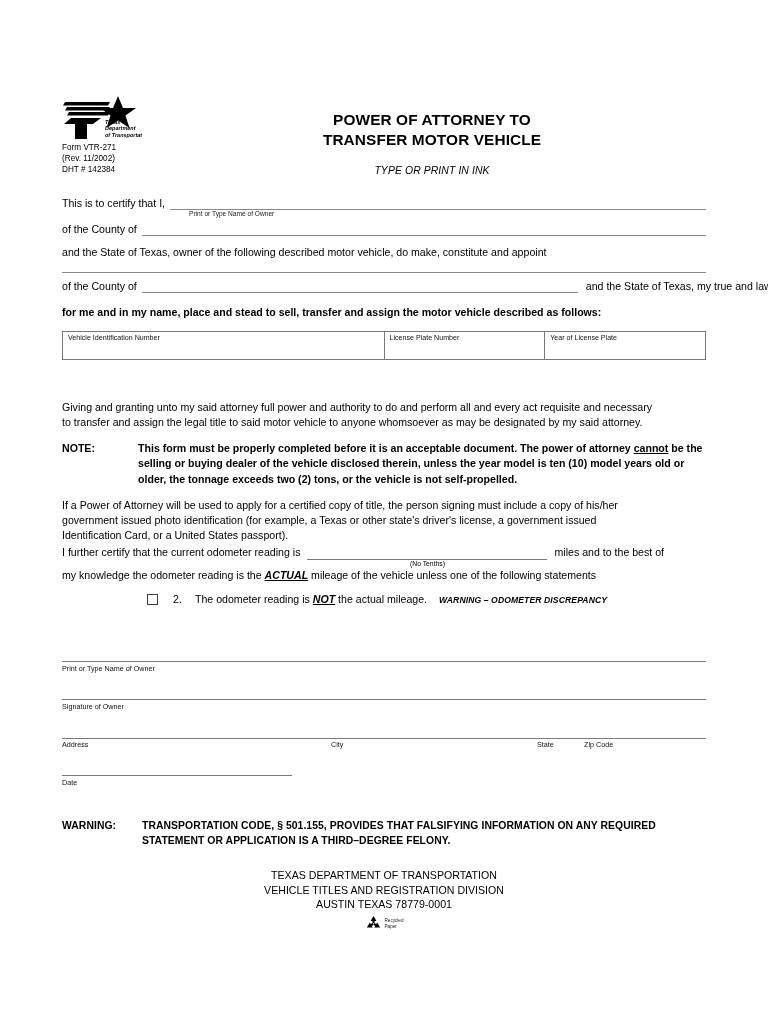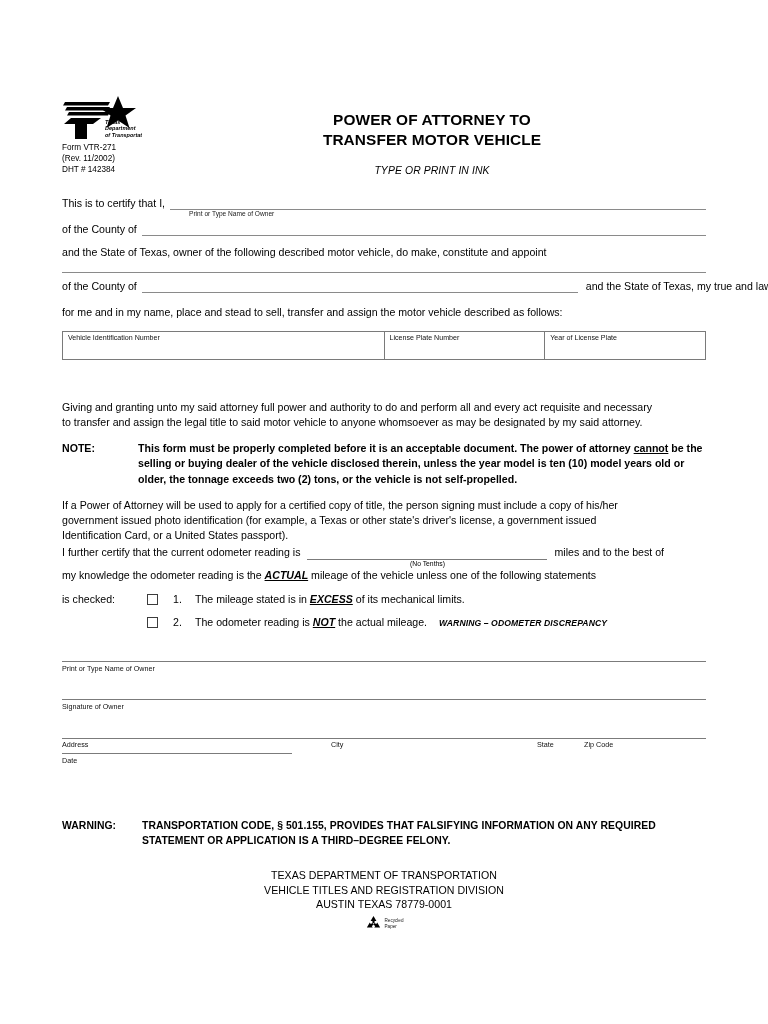"for me and in my" div.para { font-weight: none -> bold }
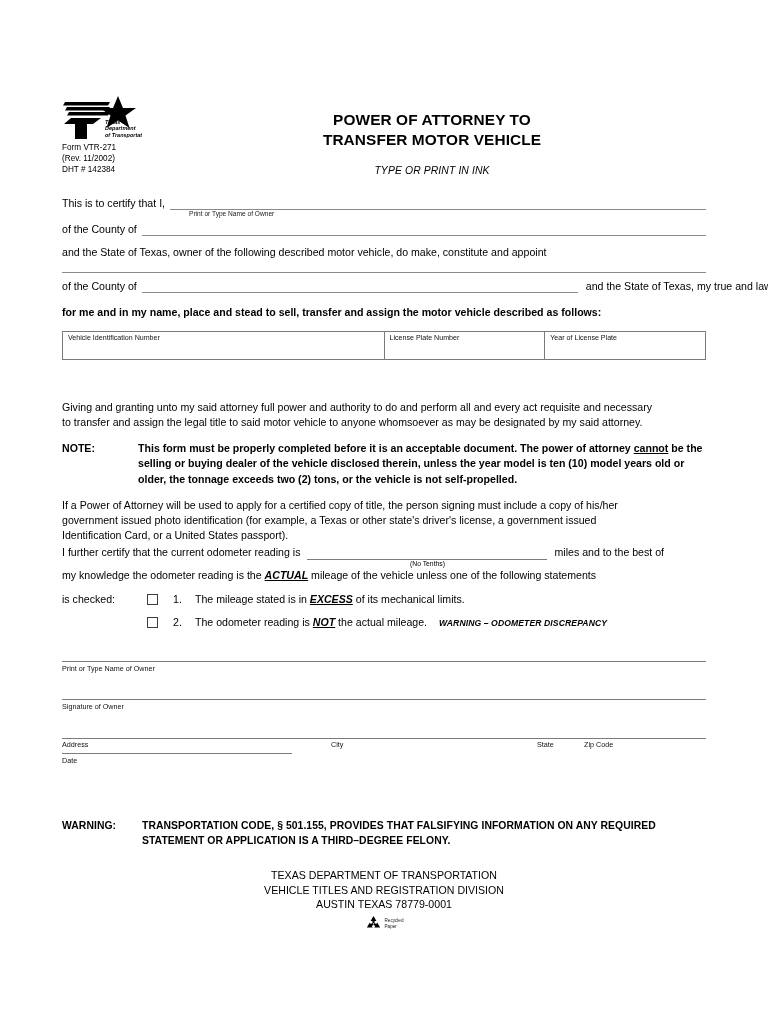"is checked:" div.chk-row { html: <div> <span>is checked:</span> <span></span> <span>1.</span> <span><span>The mileage stated is in </span><b><i><u>EXCESS</u></i></b><span> of its mechanical limits.</span></span> </div> -> none }
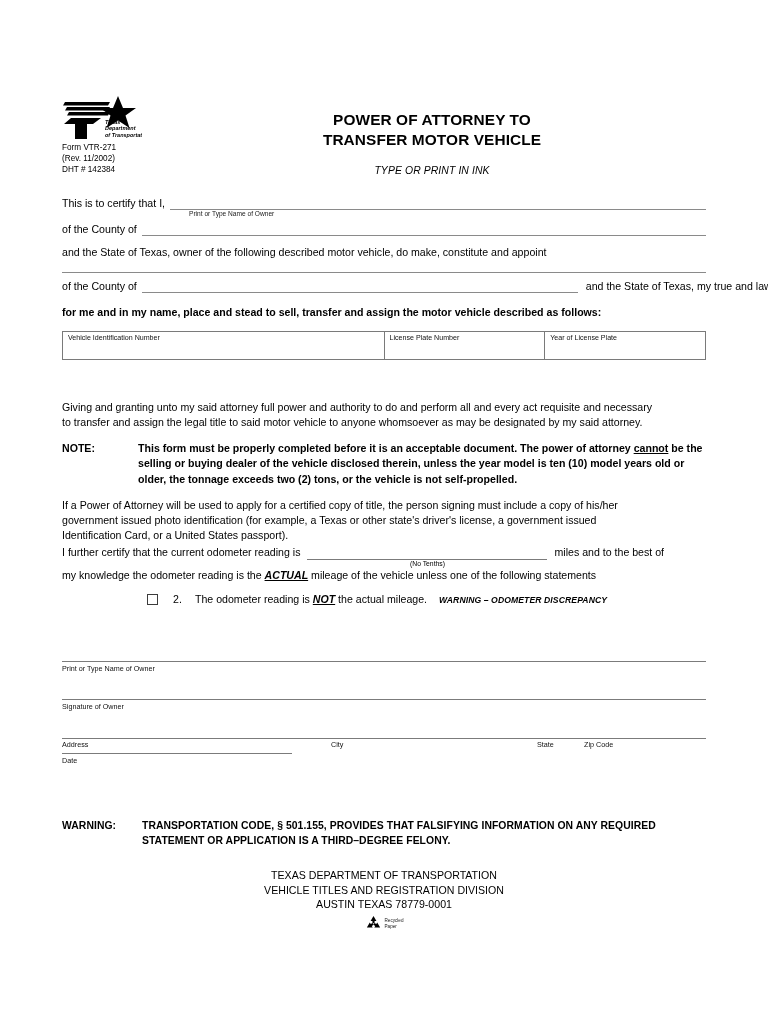"Date" div.sigline { top: 753px -> 775px }
